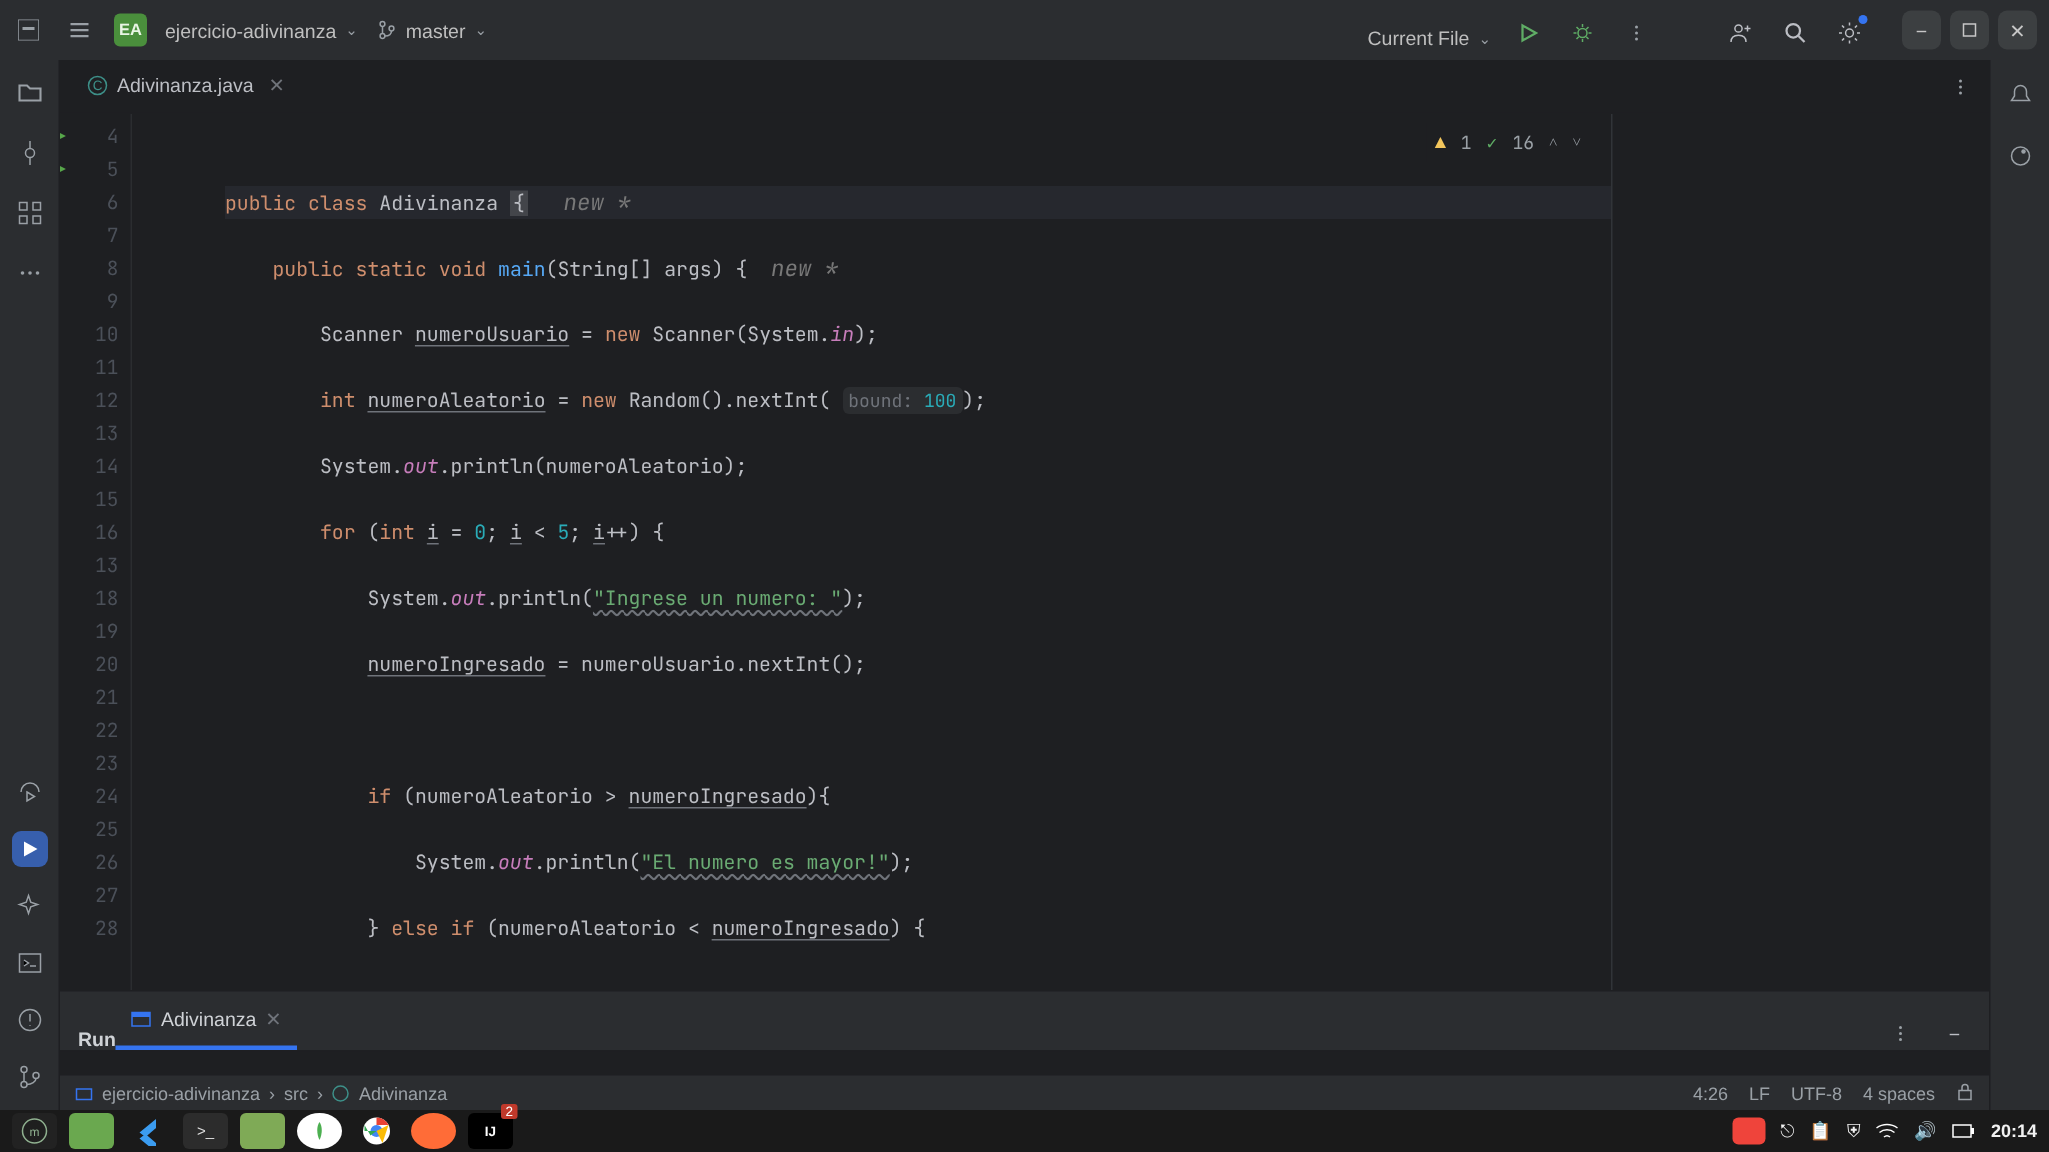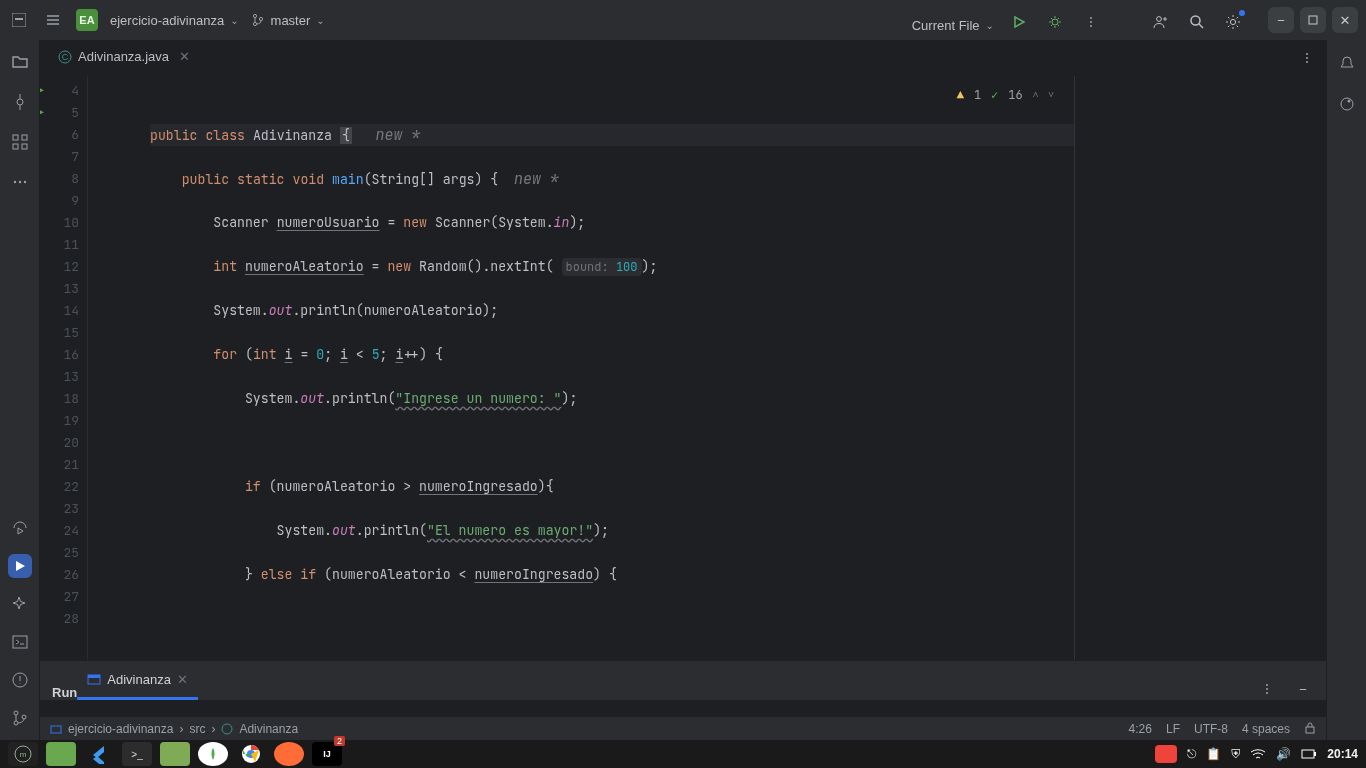"numeroIngresado =" div.line { html: none -> <div> <span>numeroIngresado</span><span> = numeroUsuario.nextInt();</span></div> }
